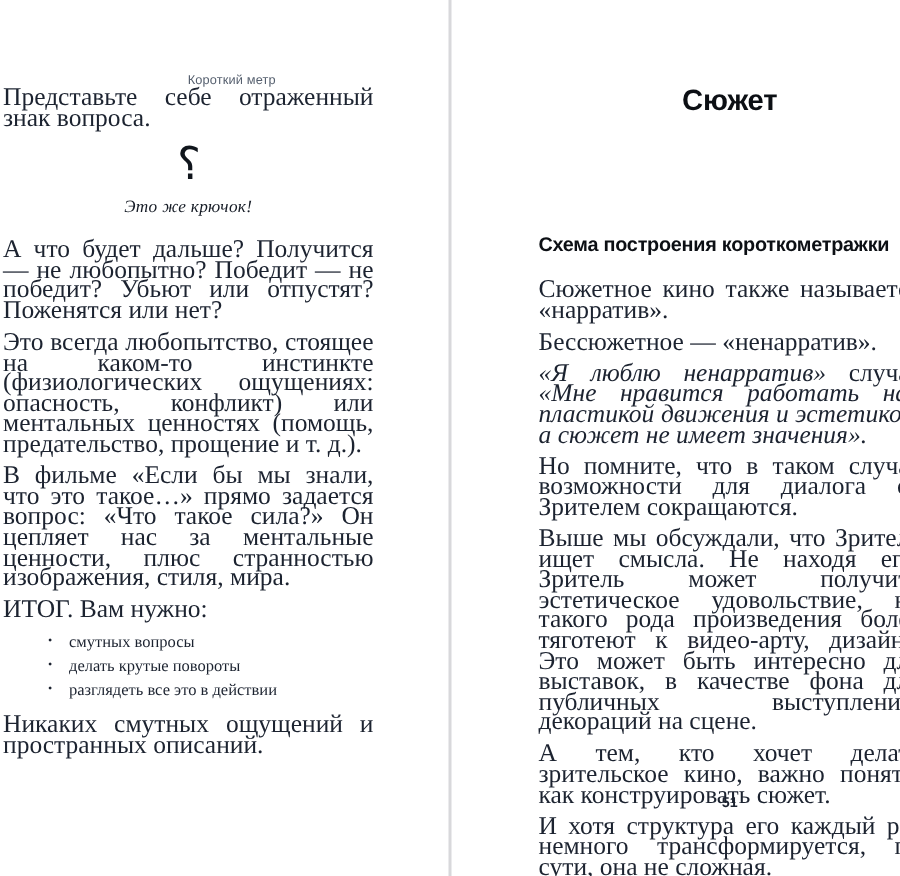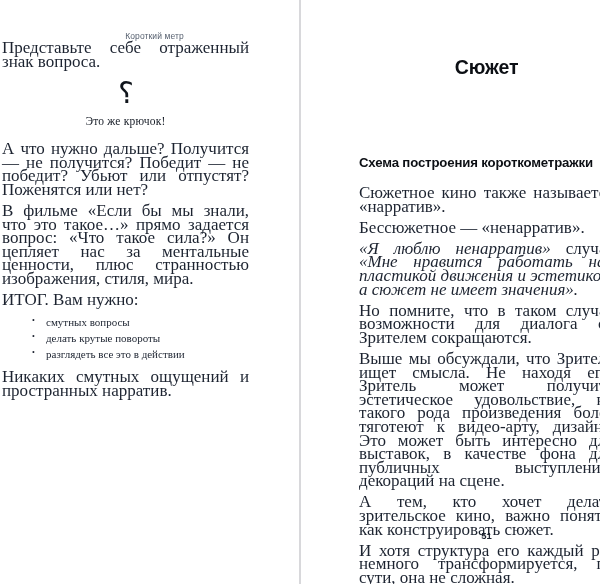"Короткий метр" .running-head { padding-top: 31px -> 48px }
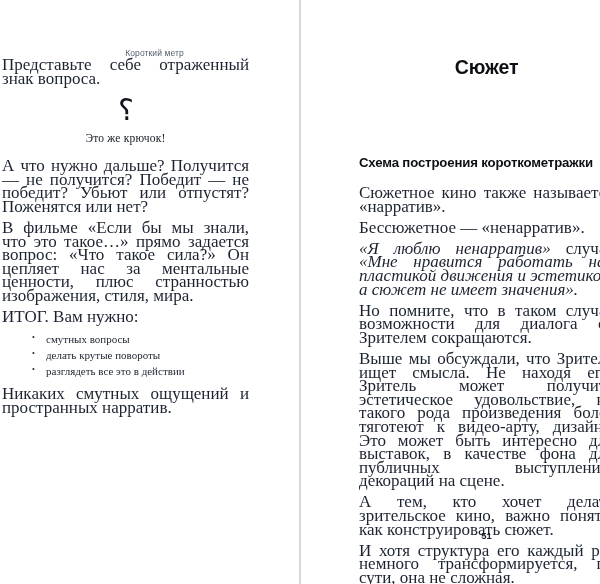"Это же крючок!" .caption { font-style: none -> italic }
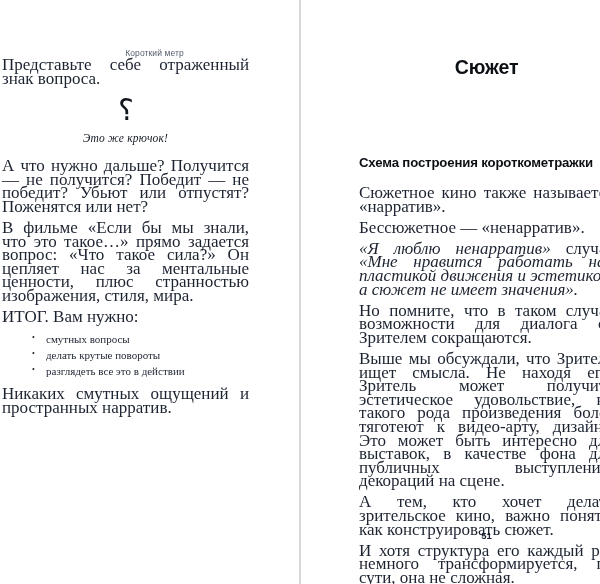"А что нужно дальше? Получится" p.para { text: нужно дальше? Получится — не получится -> будет дальше? Получится — не любопытно }
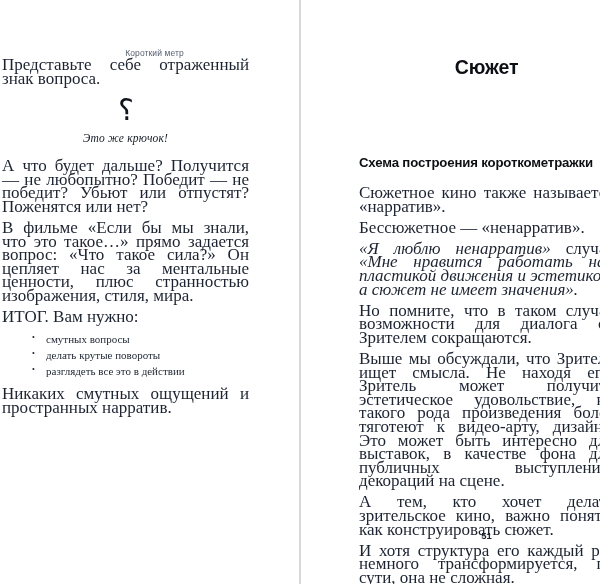"Это всегда любопытство, стоящее на" p.para { html: none -> <p>Это всегда любопытство, стоящее на каком-то инстинкте (физиологических ощущениях: опасность, конфликт) или ментальных ценностях (помощь, предательство, прощение и т. д.).</p> }
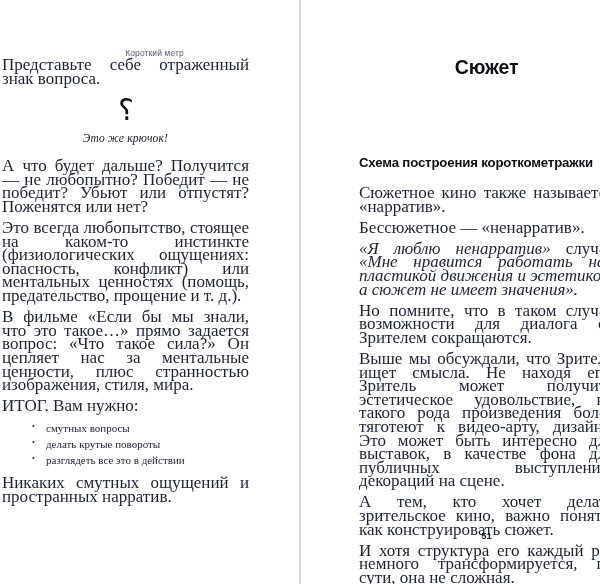"Никаких смутных ощущений и пространных" p.para { text: нарратив -> описаний }
